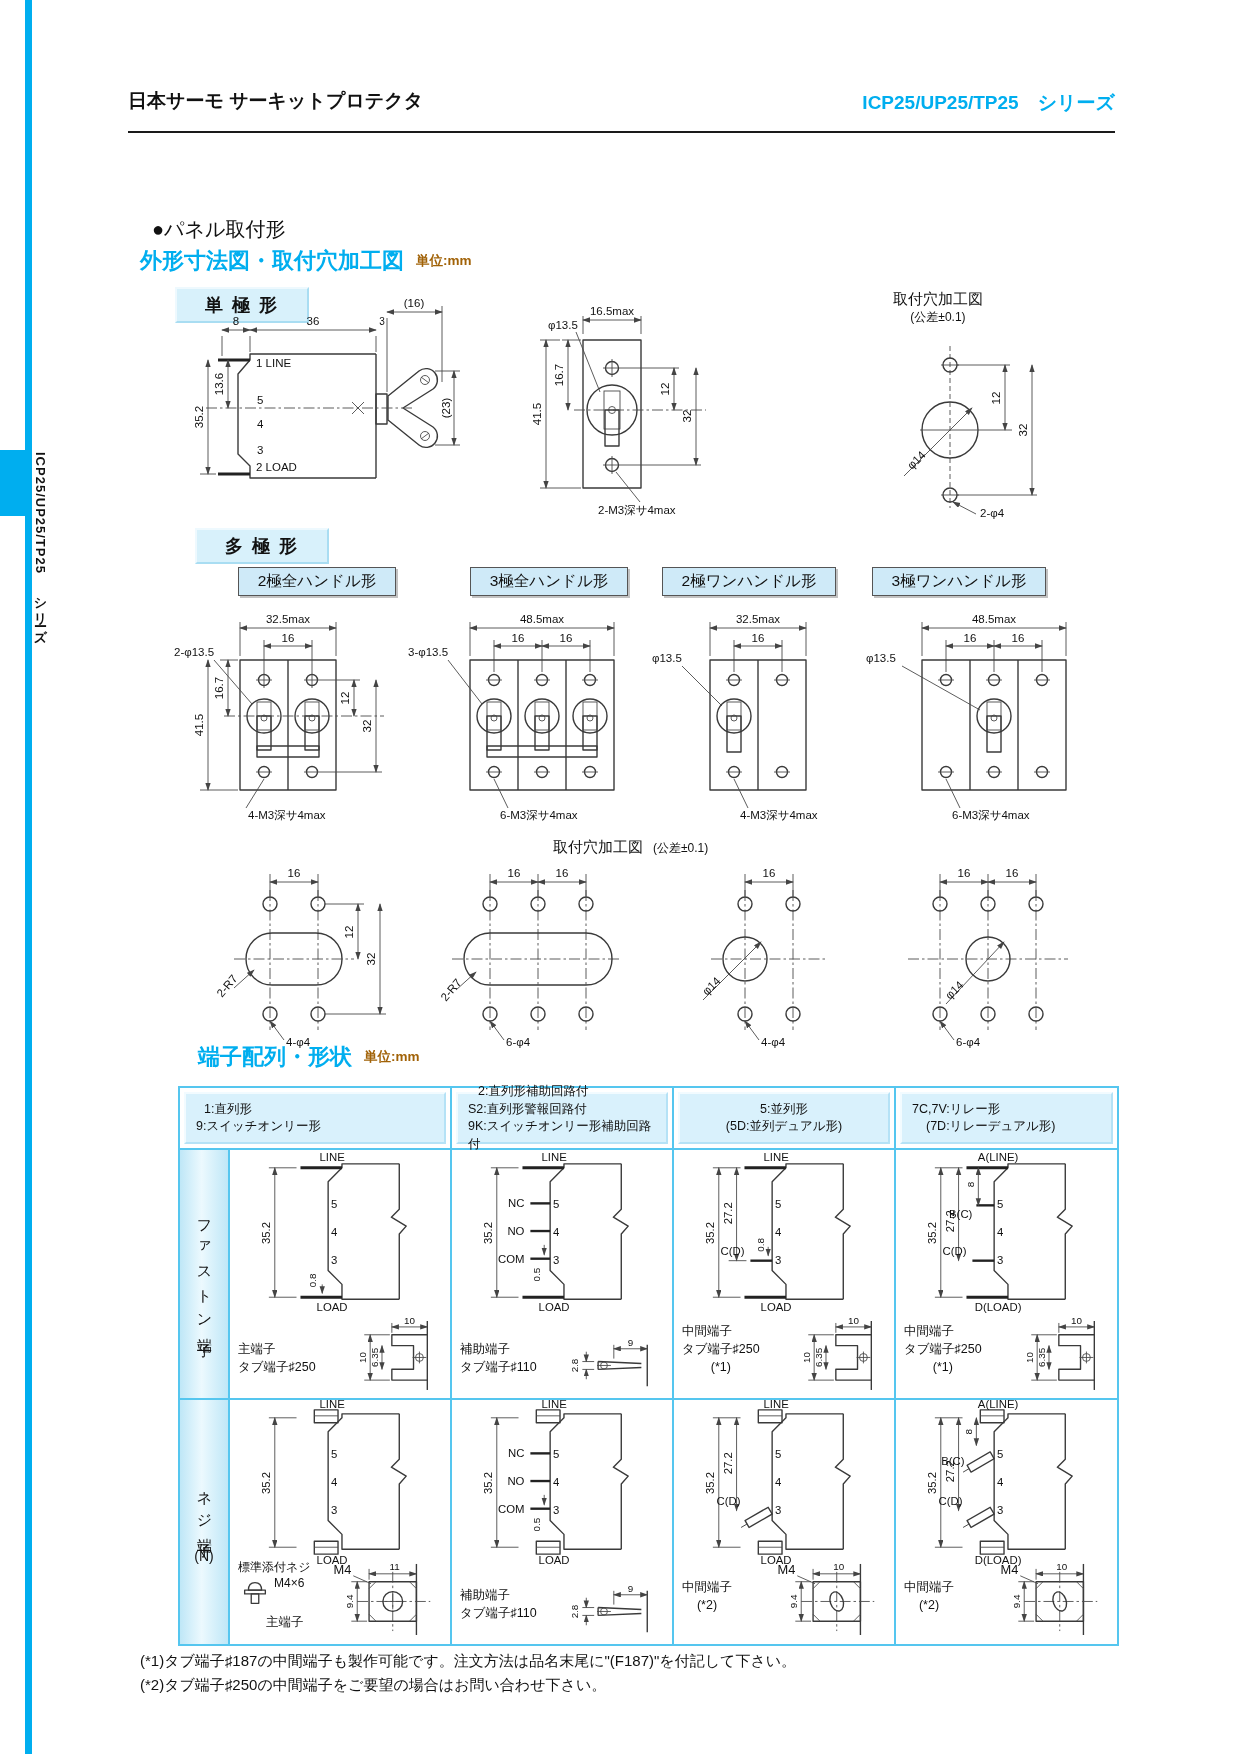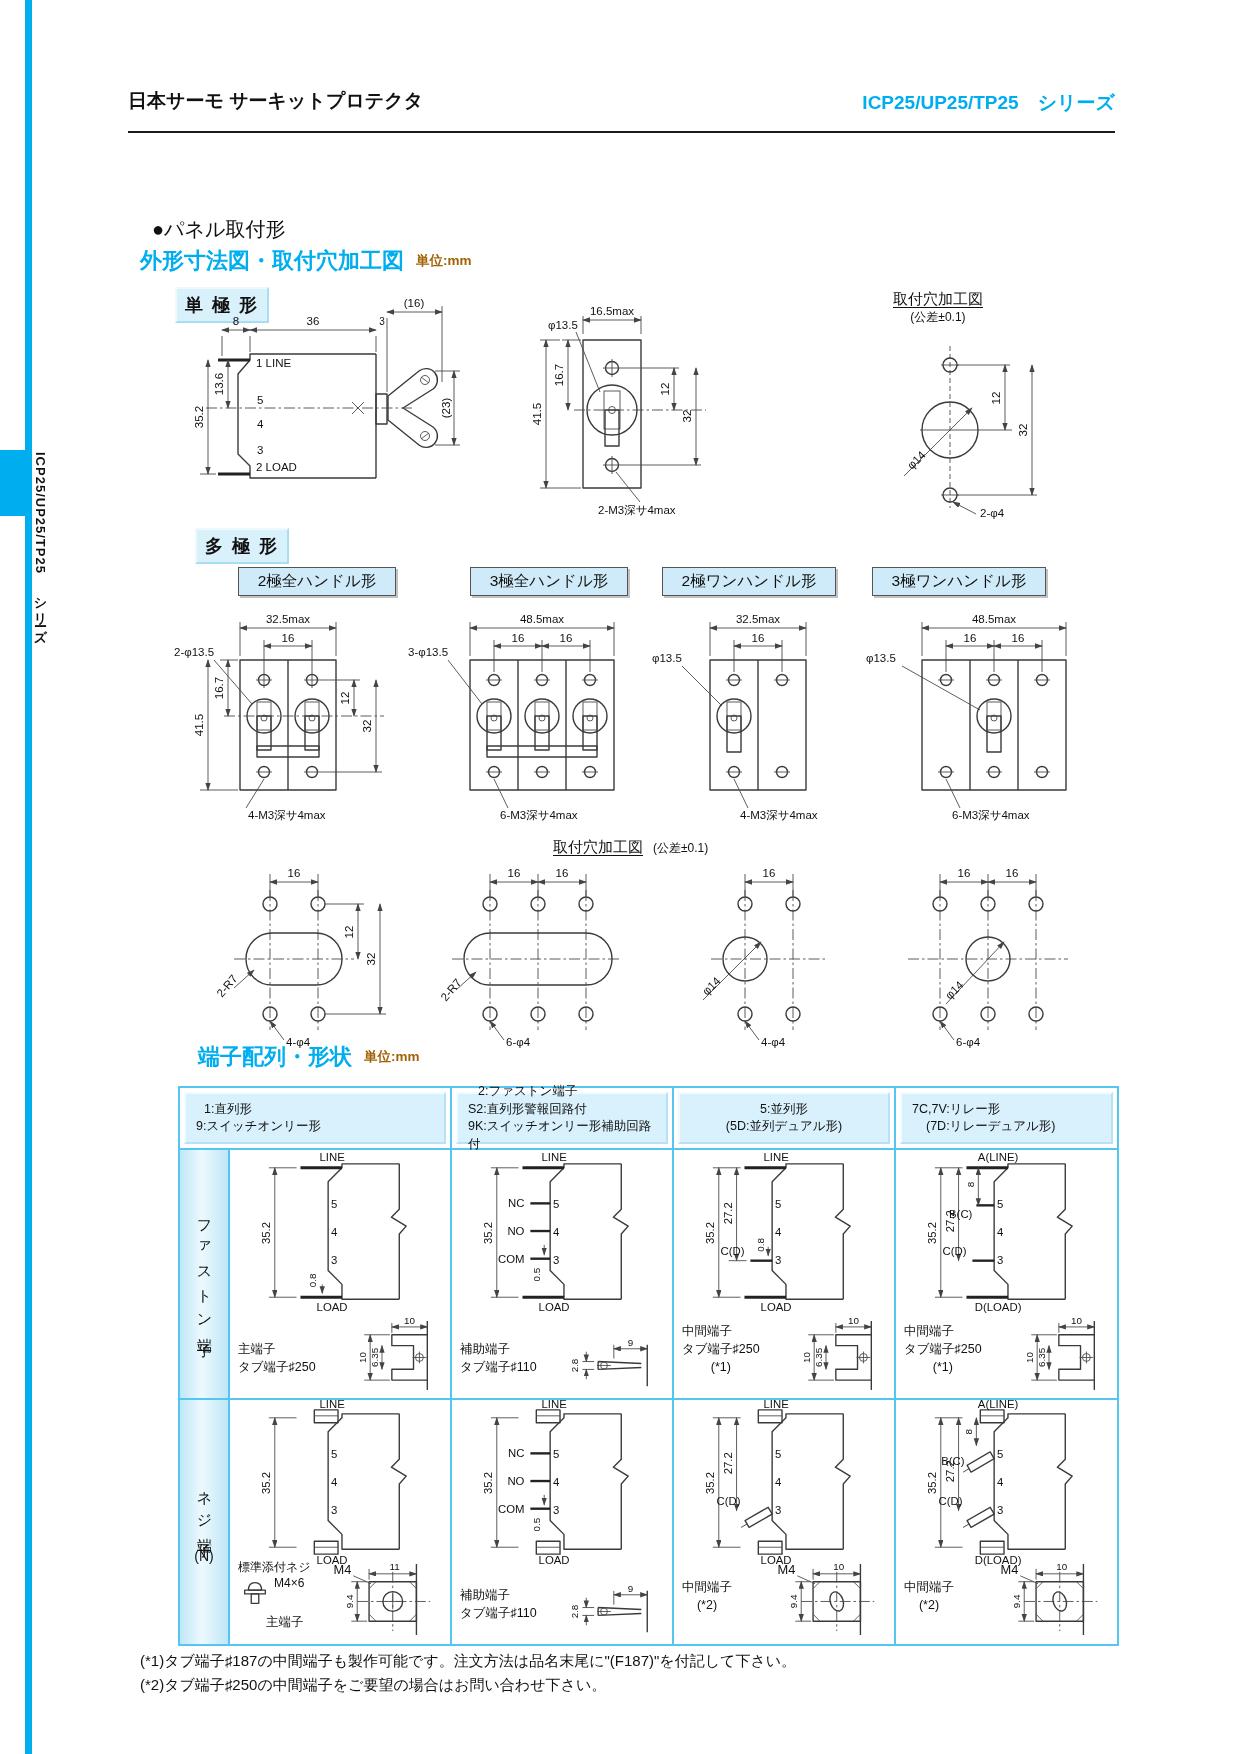"単 極 形" .badge { padding: 4px 8px -> 4px 28px }
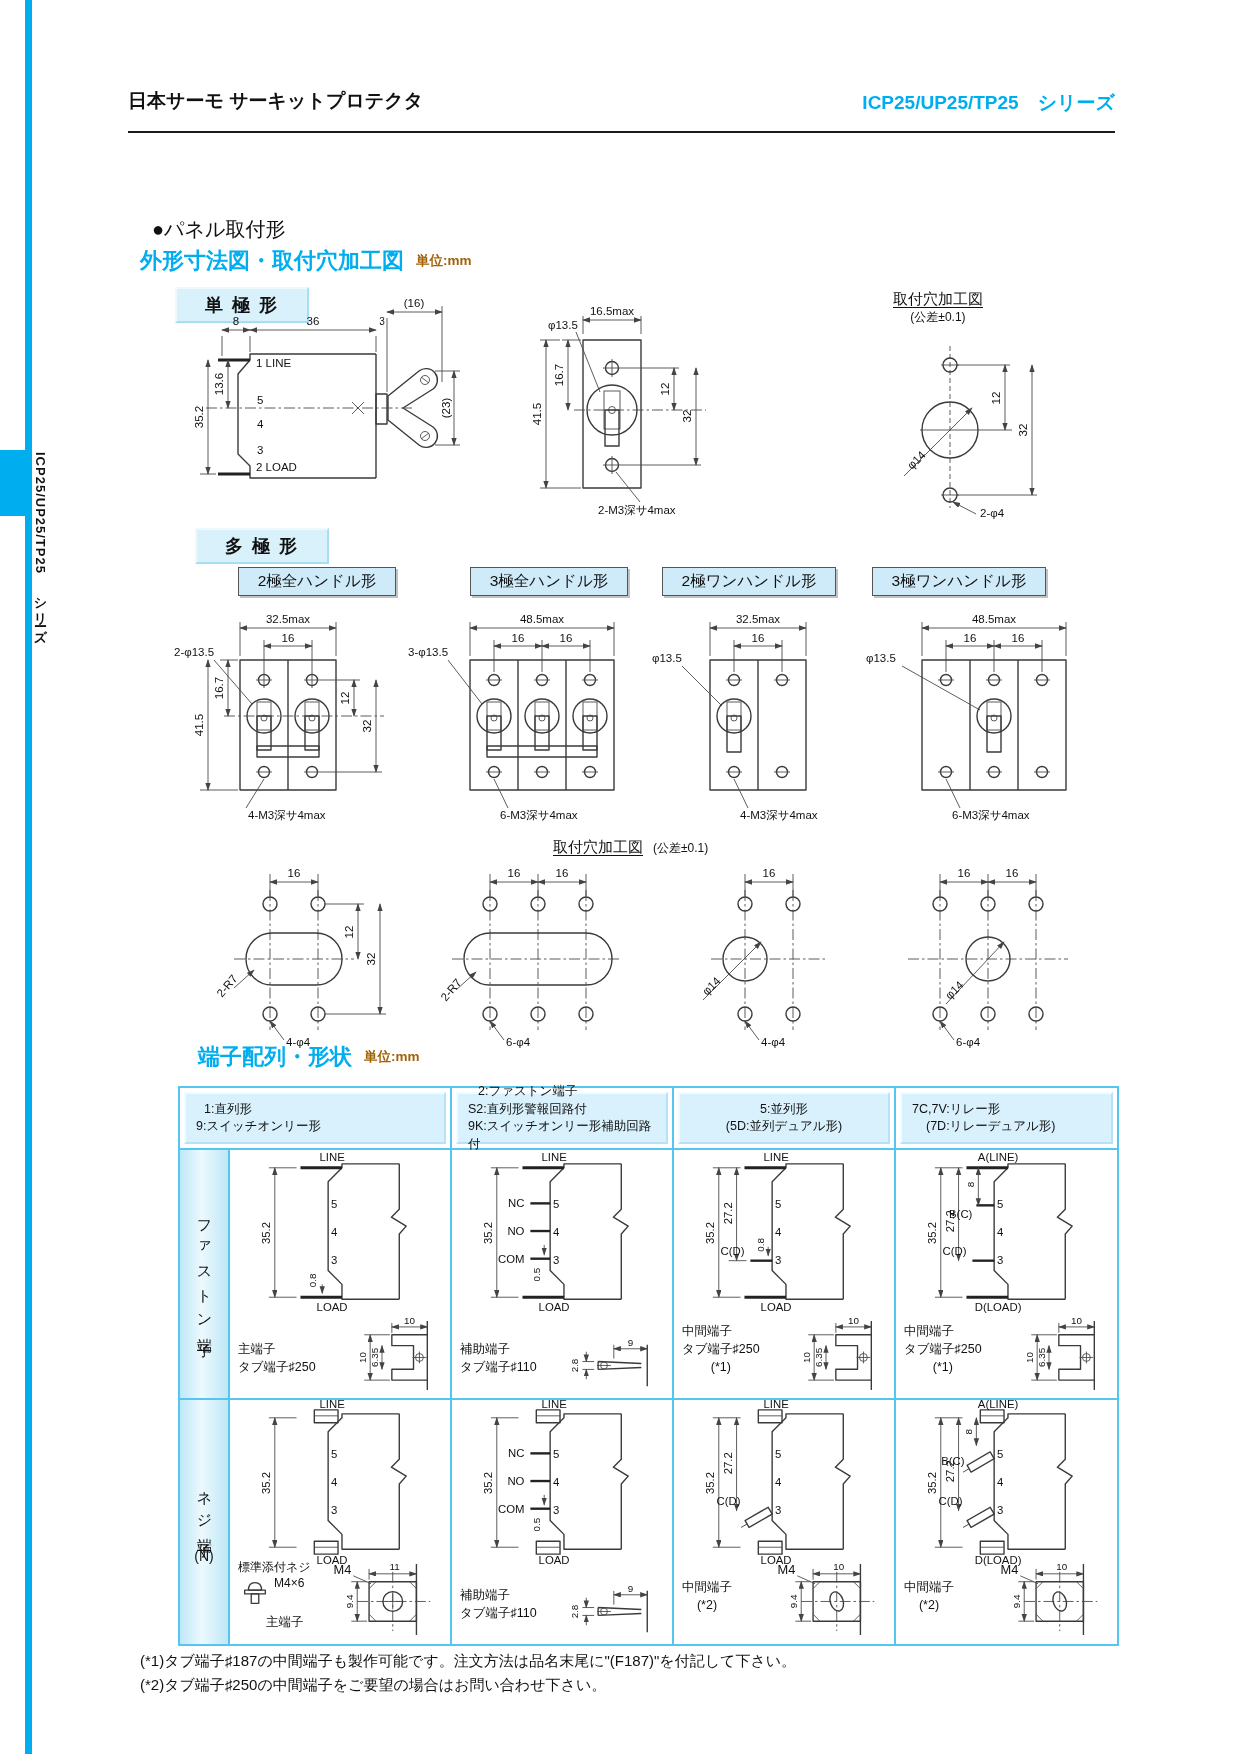"取付穴加工図" .hole-title { text-decoration: underline -> none }
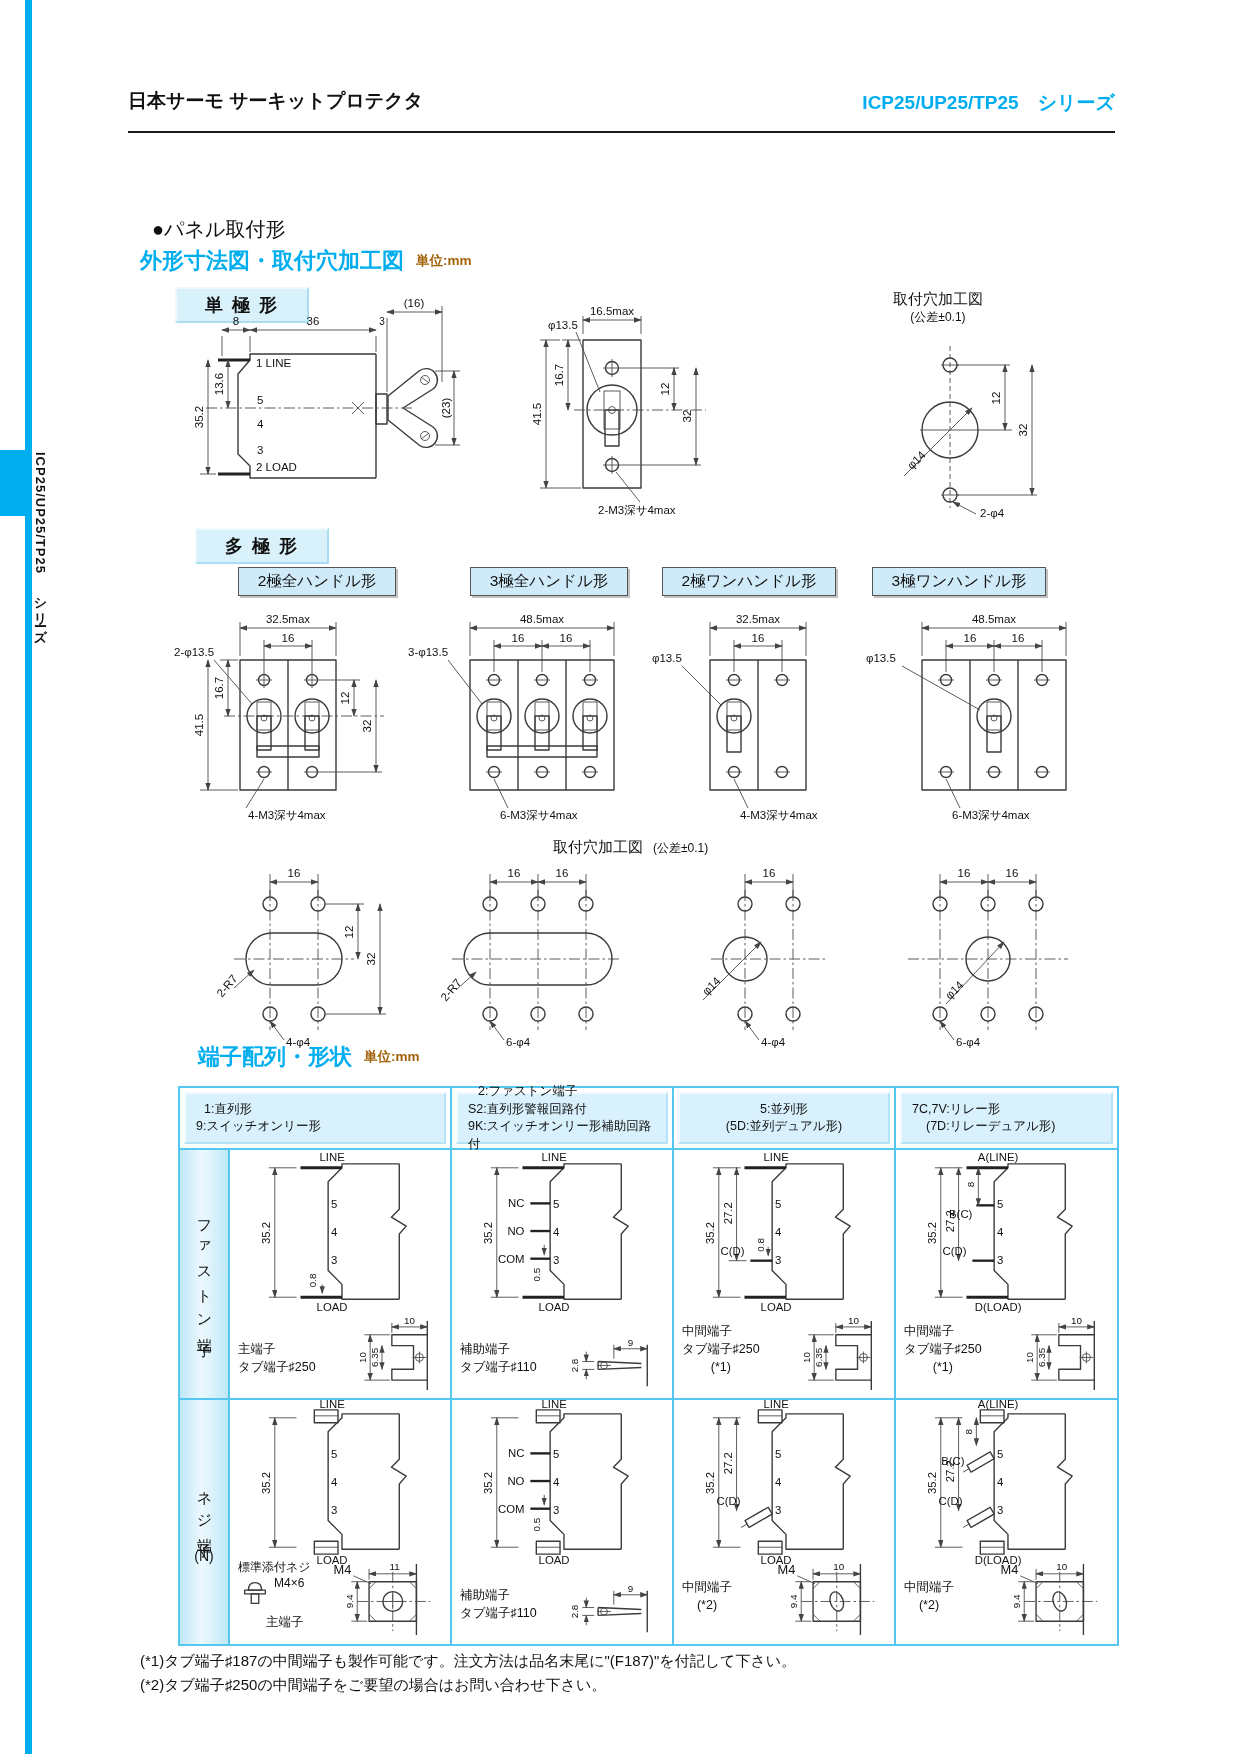"2:ファストン端子" div { text: 2:ファストン端子 -> 2:直列形補助回路付 }
